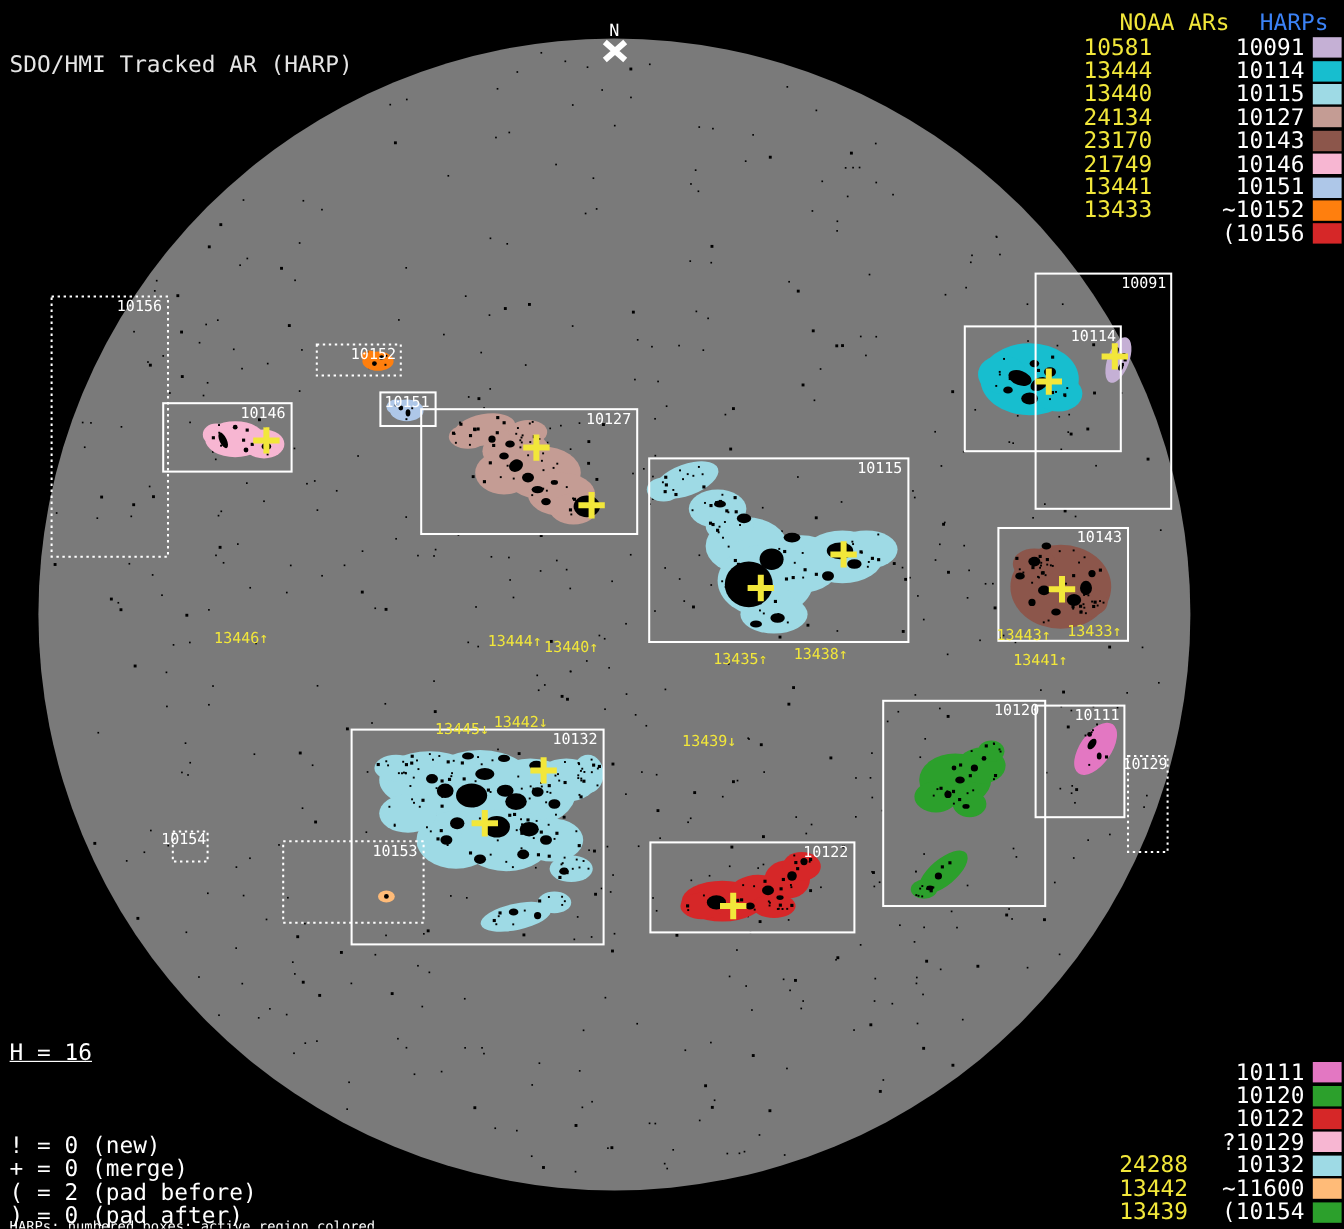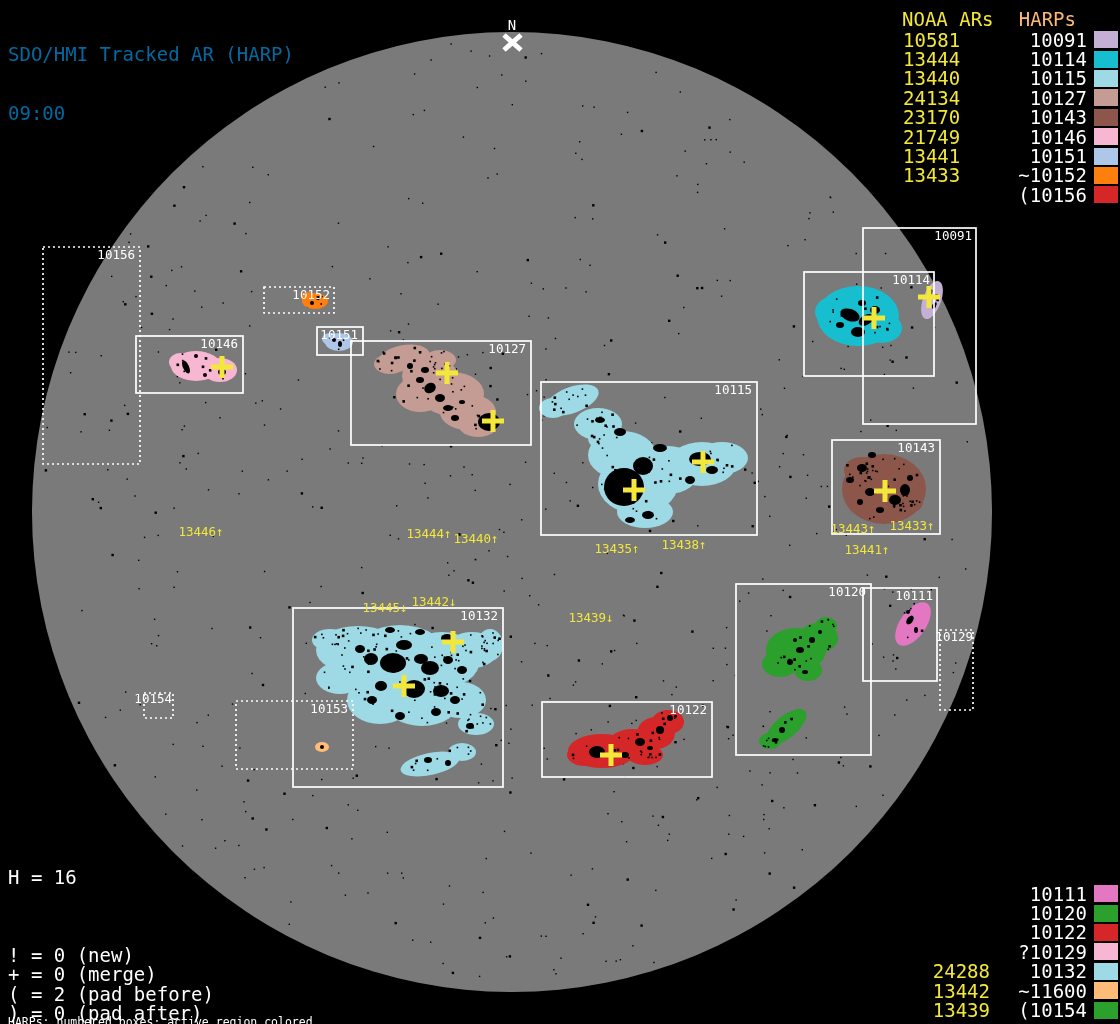"NOAA ARs" .lg-headrow { margin-left: none -> 31px }
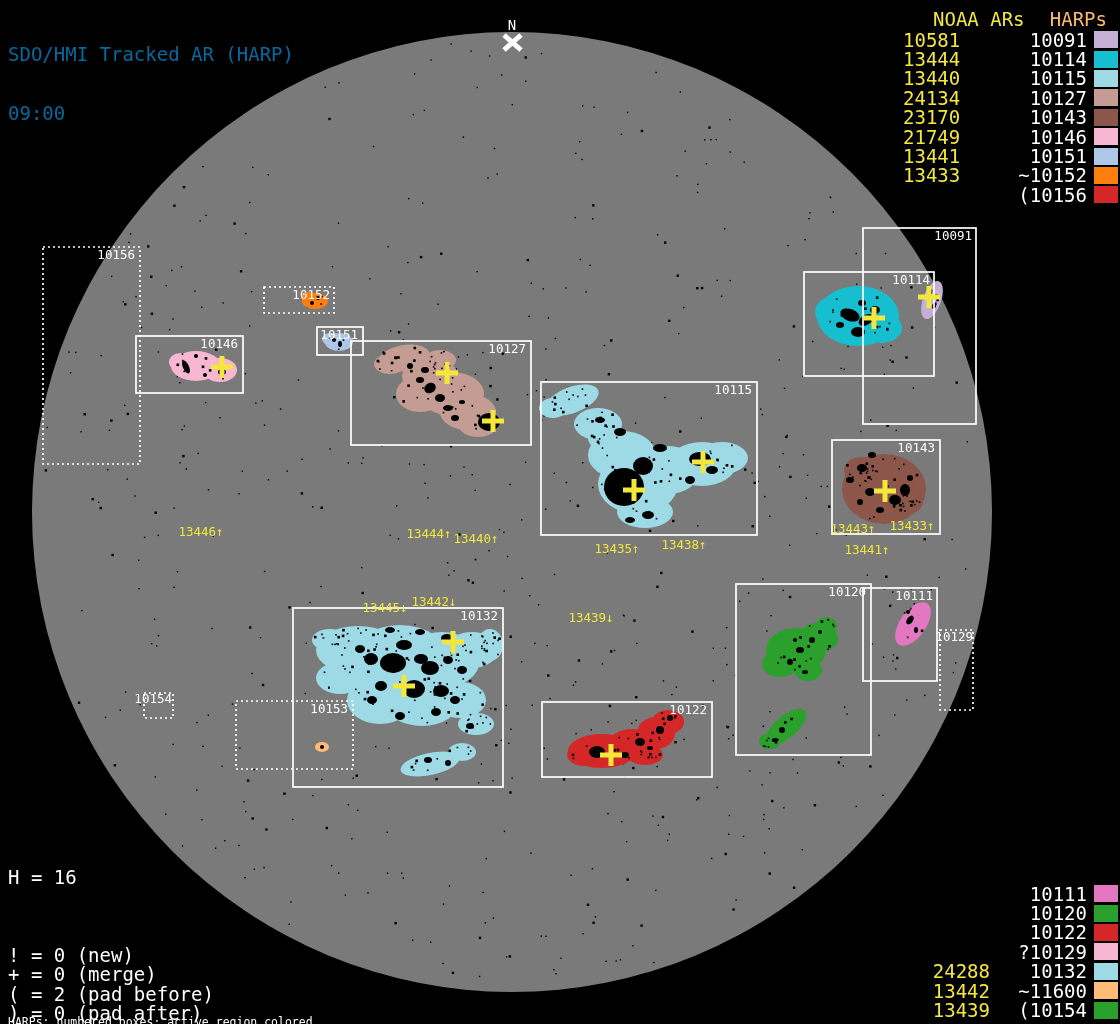"HARPs" .lg-head-harp { color: #fdba74 -> #3b82f6 }
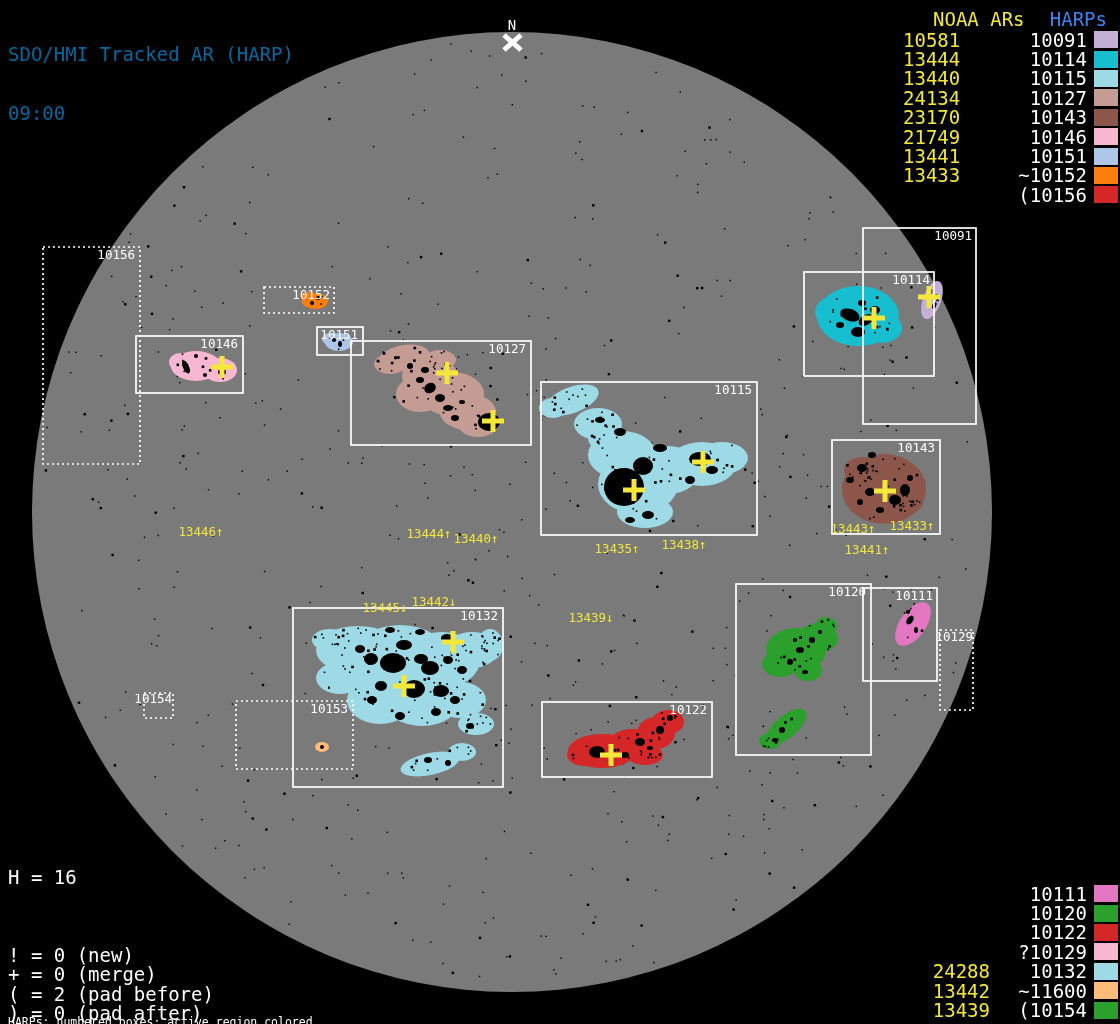"SDO/HMI Tracked AR (HARP)" .hdr { color: #0369a1 -> #e5e5e5 }
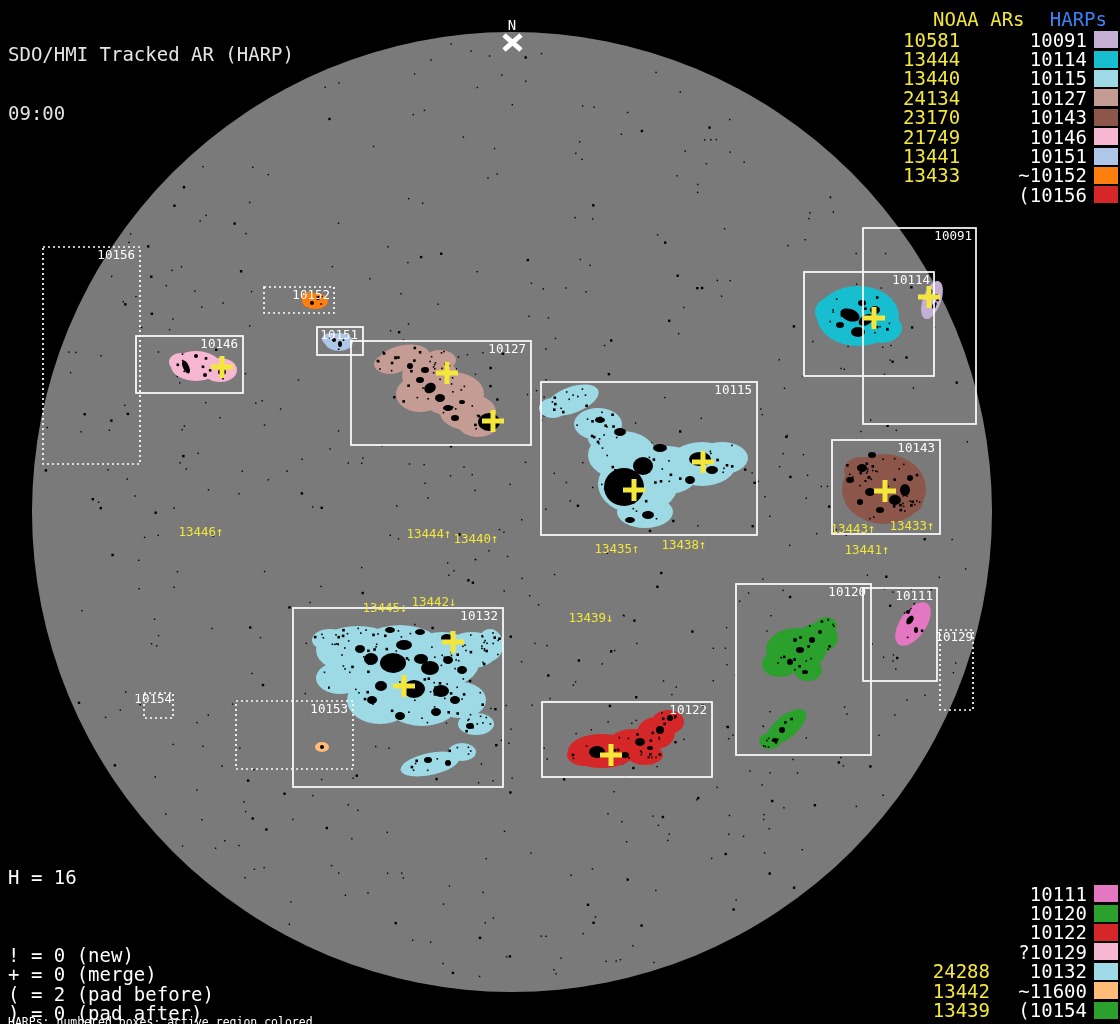"09:00" div { html: <div>09:00</div> -> none }
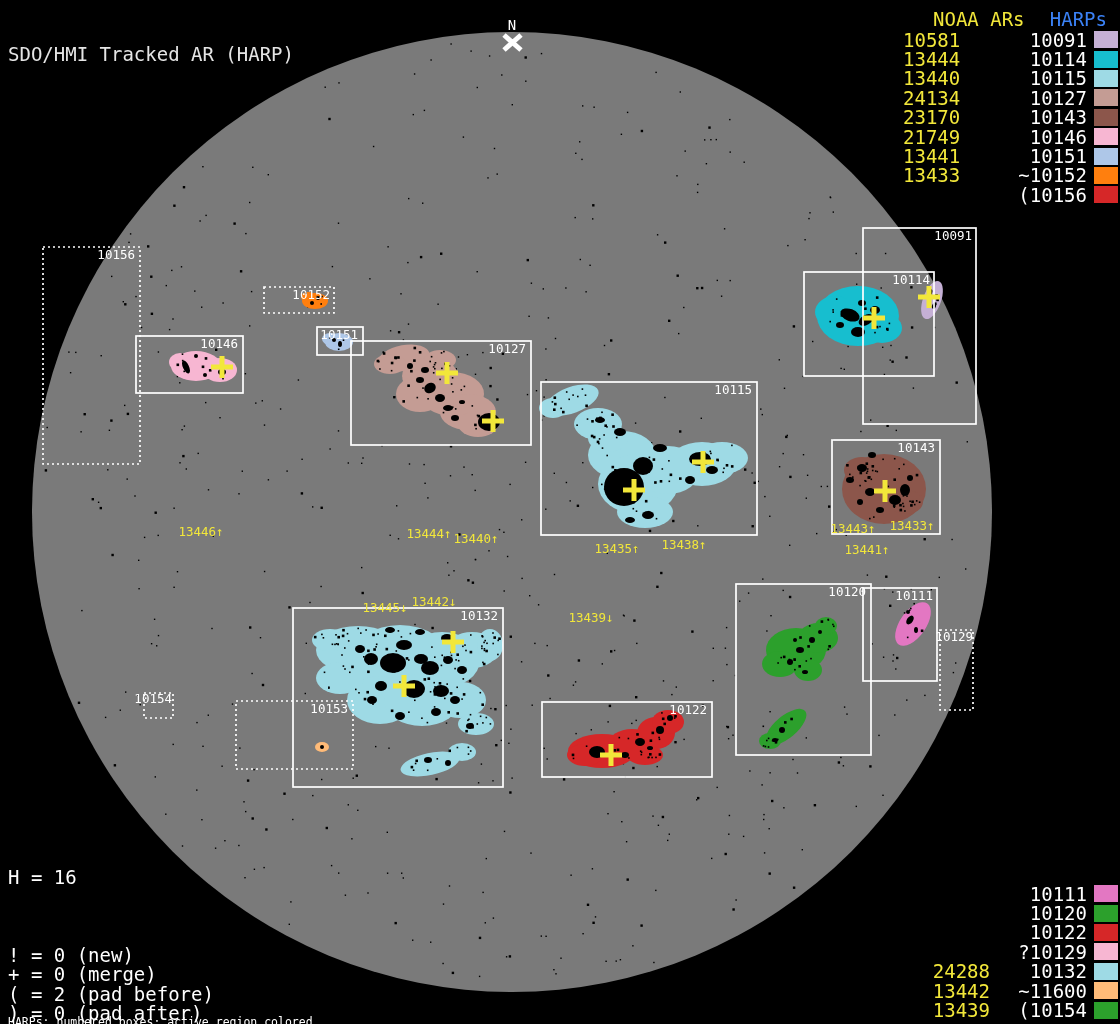"H = 16" #stats .h { text-decoration: none -> underline }
